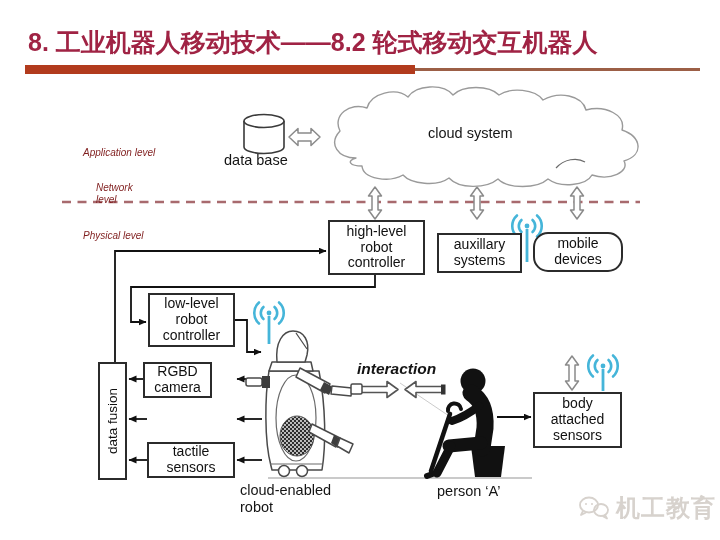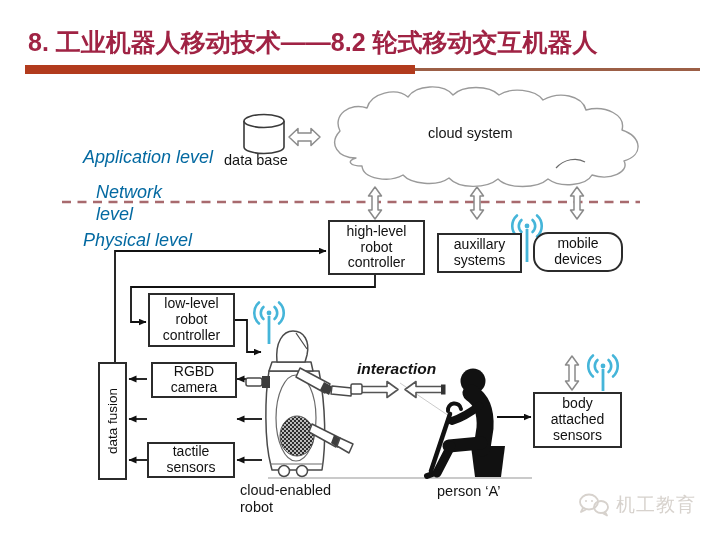"Application level" .lvl { color: #0369a1 -> #7f1d1d; font-size: 18px -> 10px }
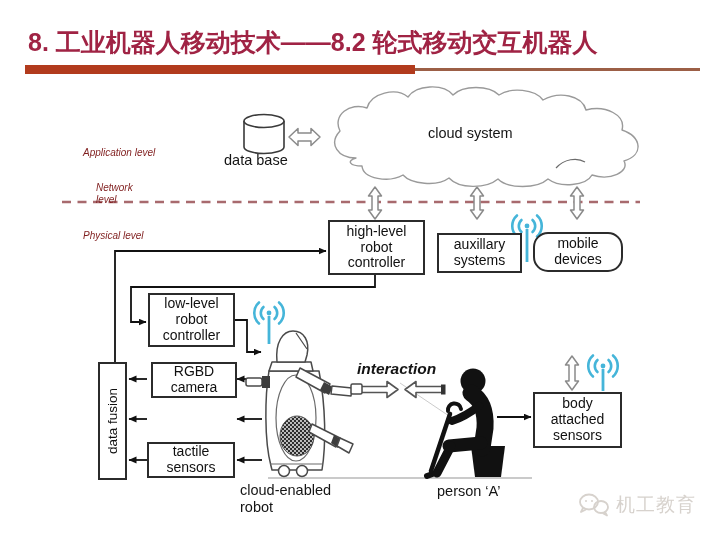"RGBD" div.box { left: 151px -> 143px; width: 86px -> 69px }
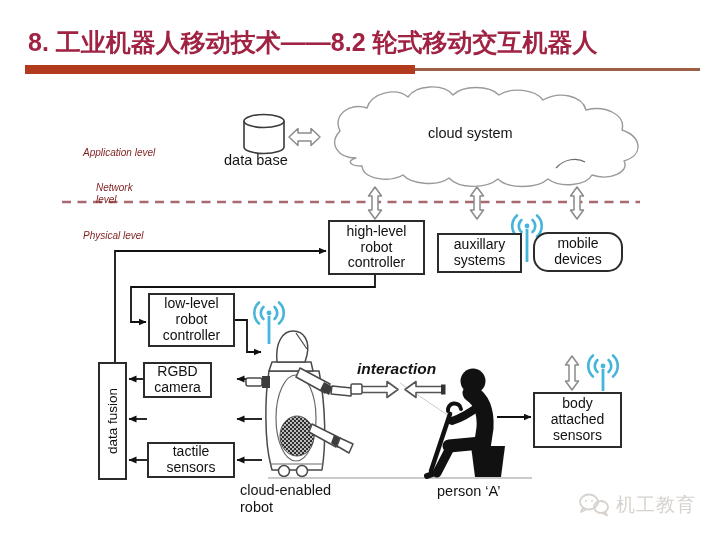"机工教育" .watermark .wm-text { font-size: 19px -> 24px; font-weight: none -> bold }
